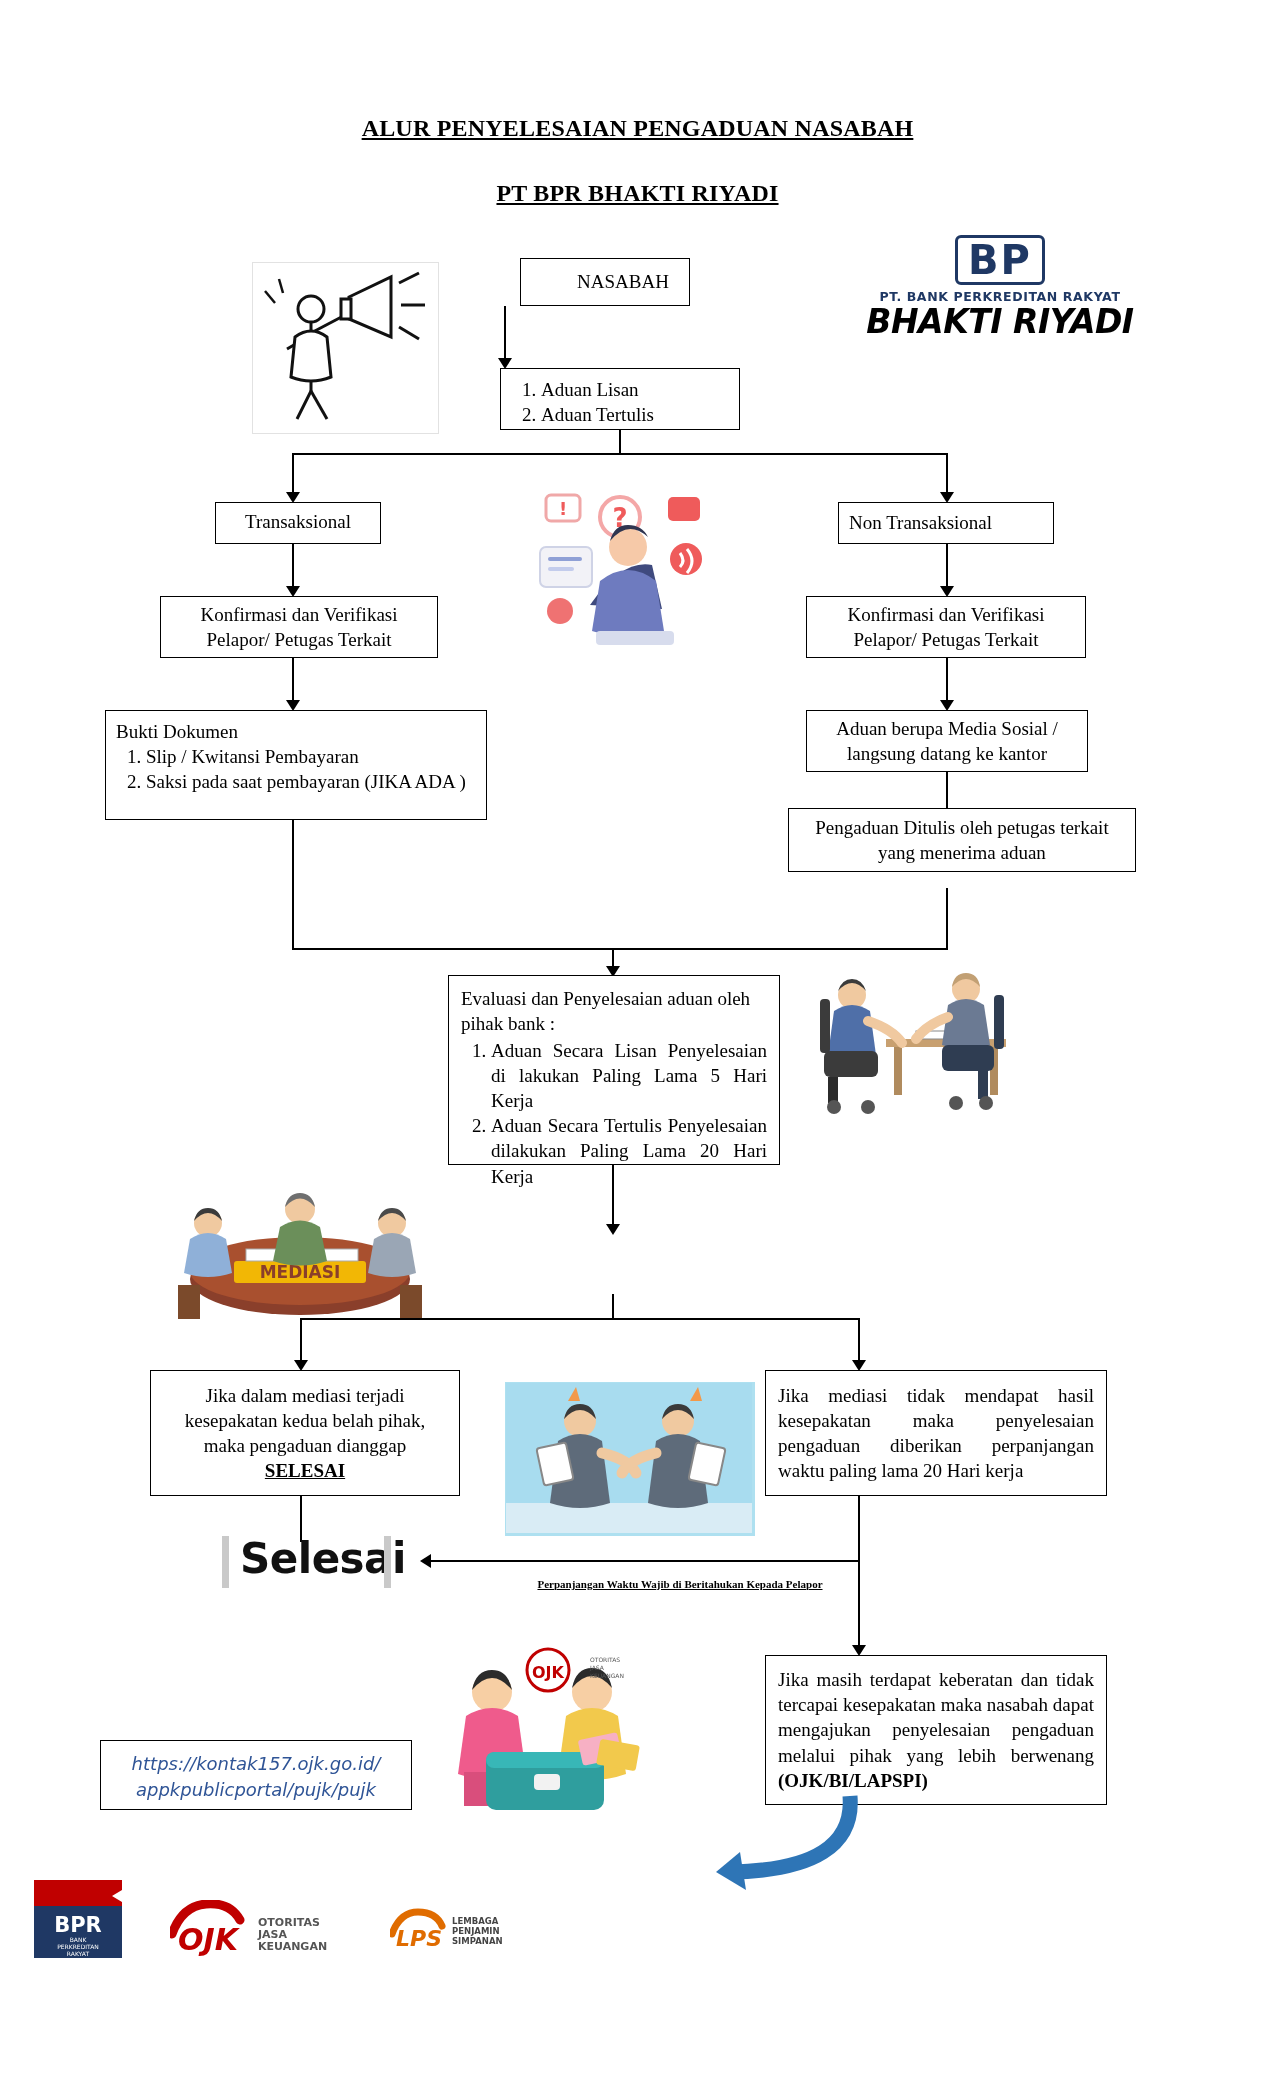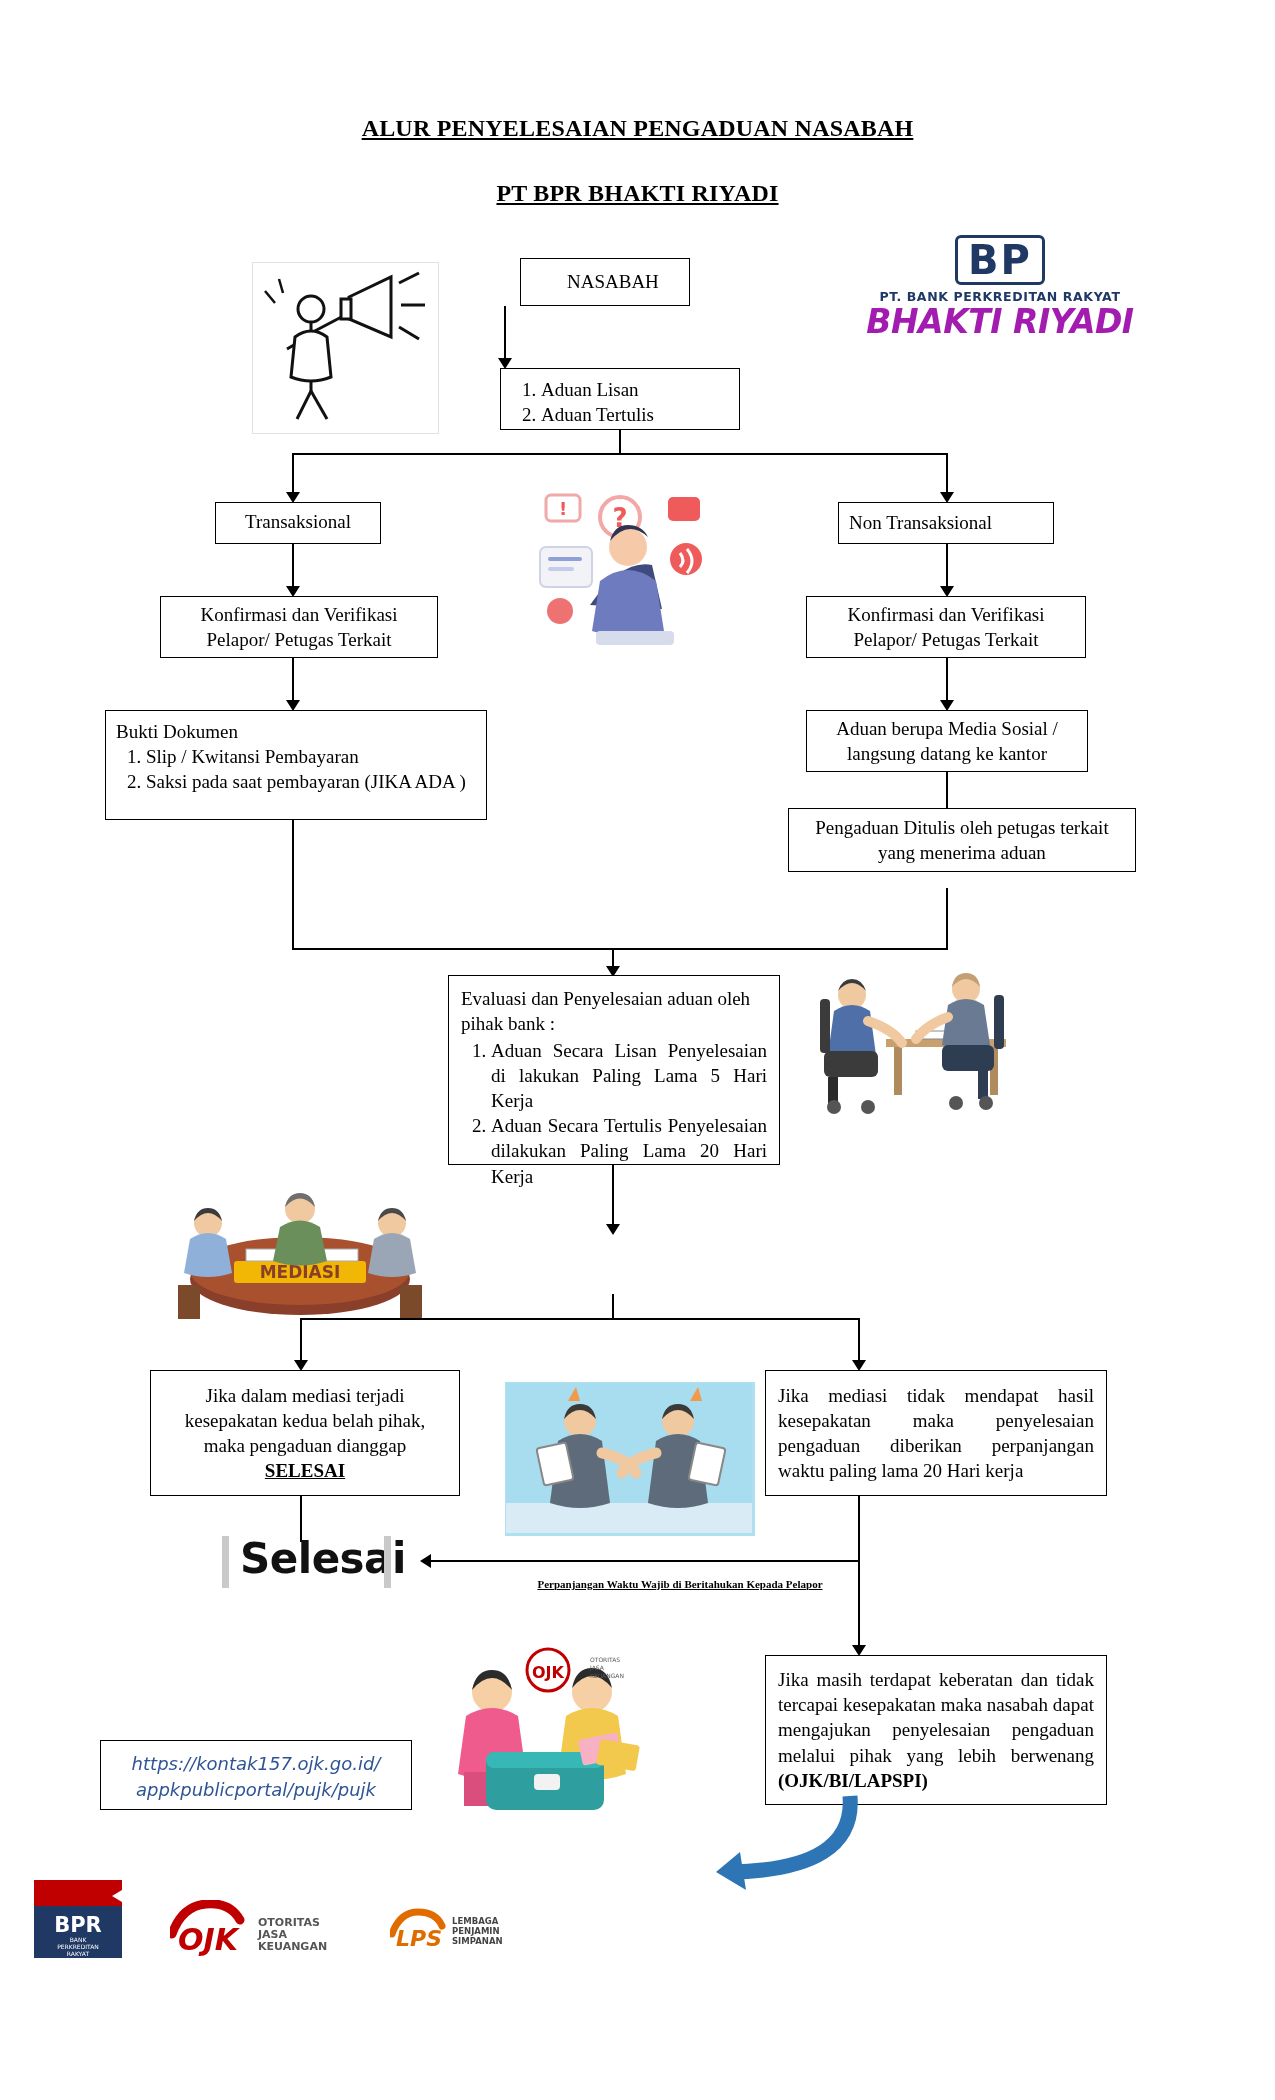"NASABAH" div.box { justify-content: none -> center }
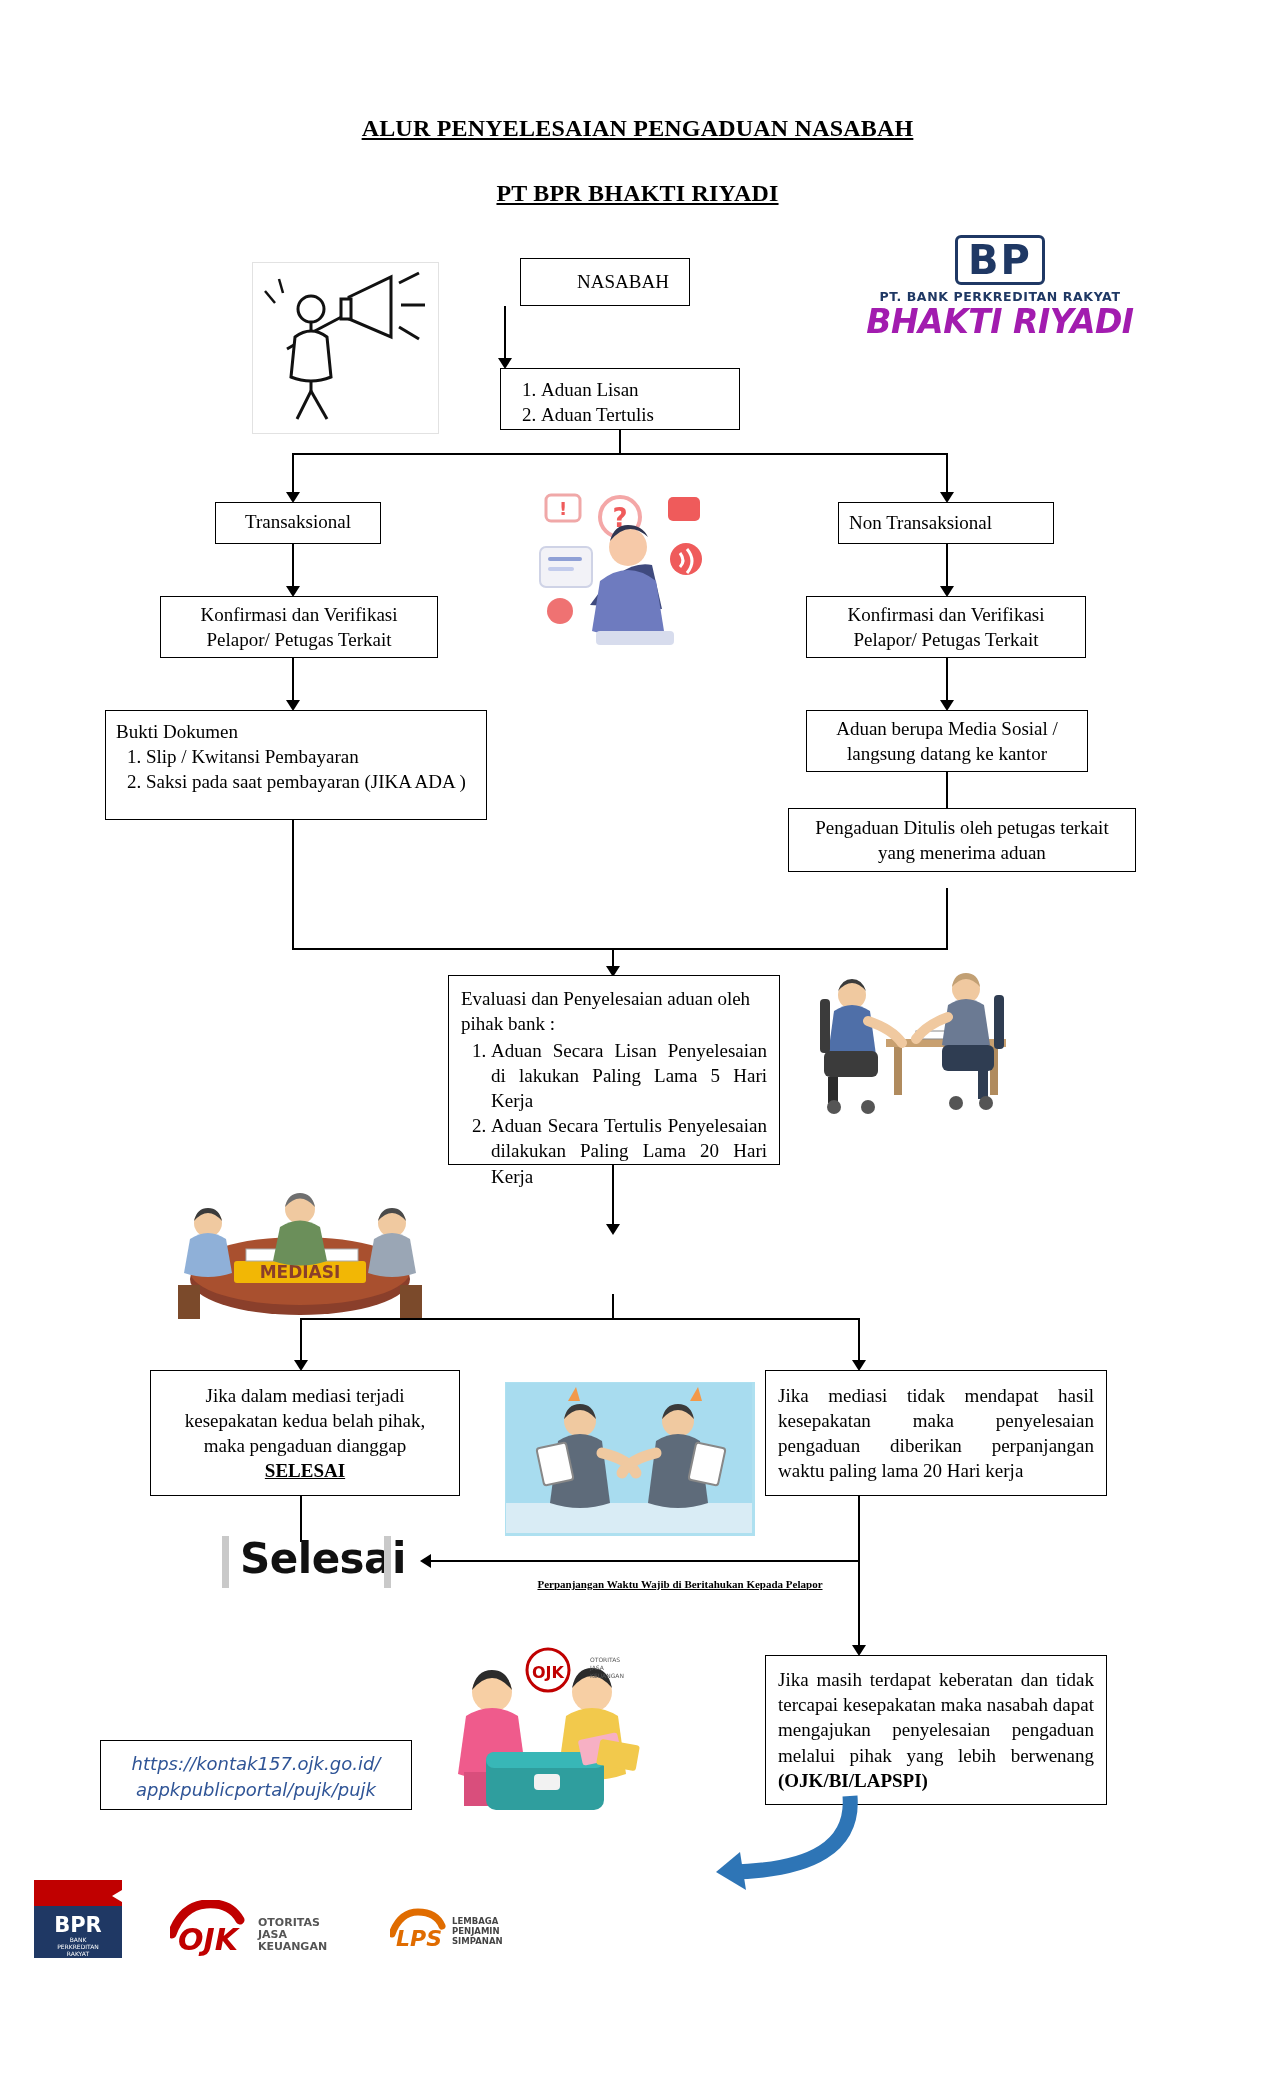"BHAKTI RIYADI" .bpr-main { color: #a21caf -> #000000 }
